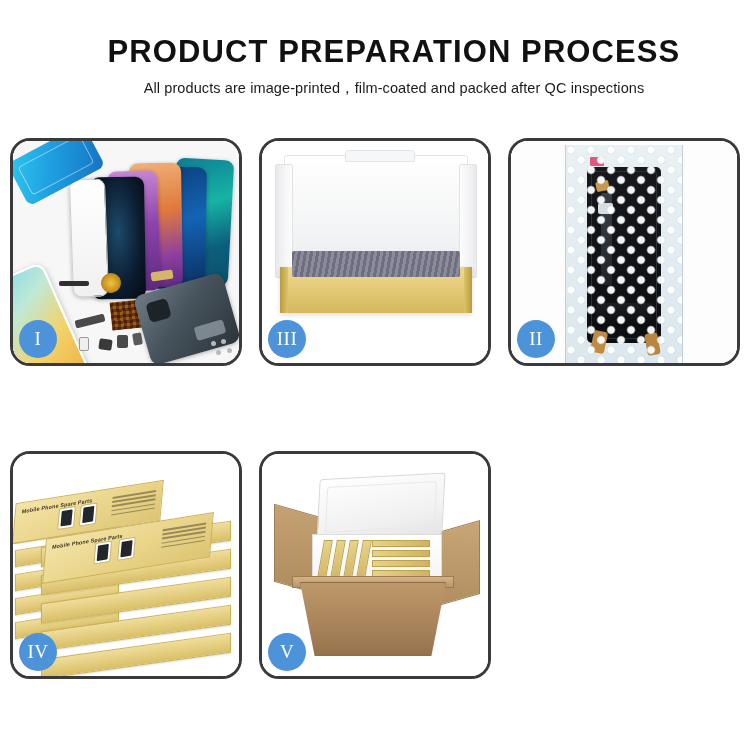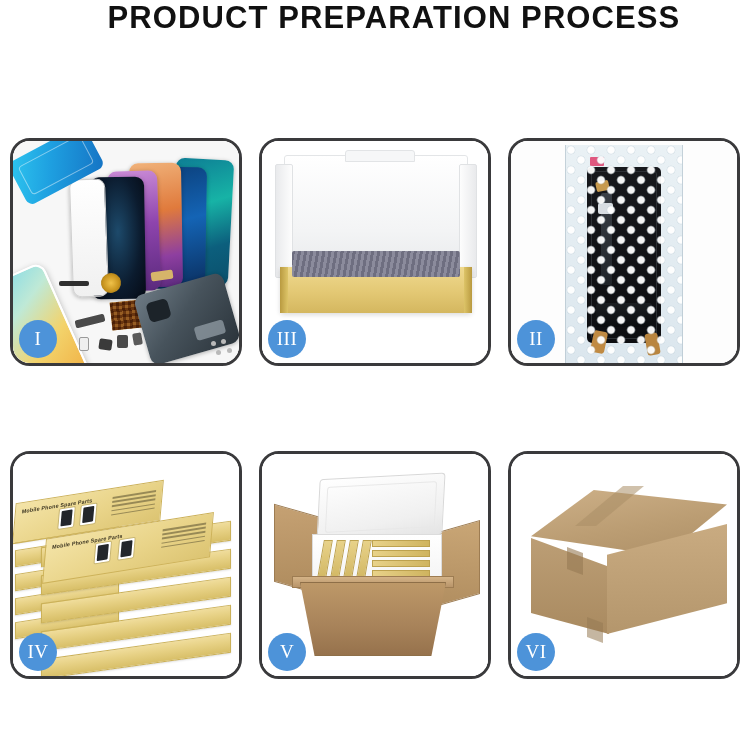"PRODUCT PREPARATION PROCESS" .header { padding-top: none -> 34px }
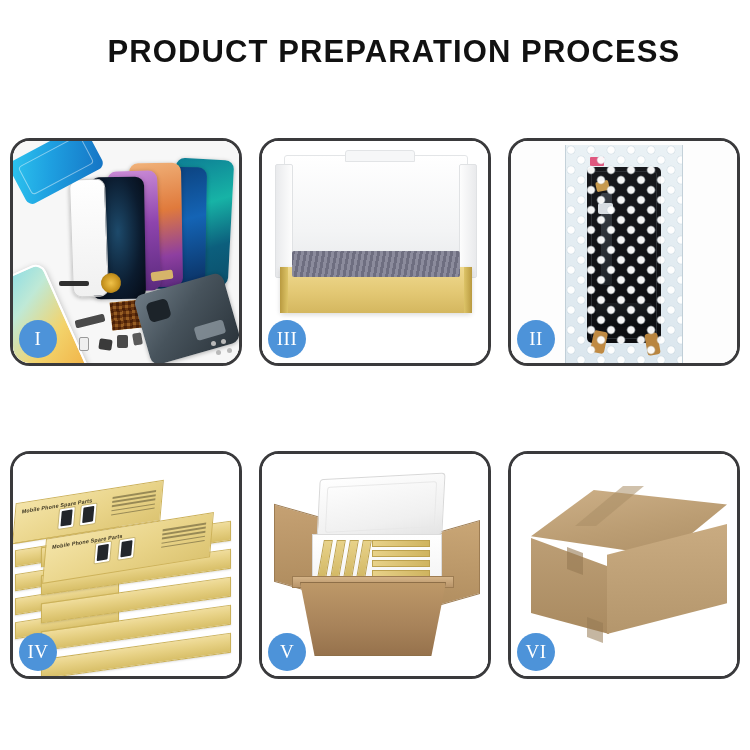"All products are" div.subtitle { html: none -> <div>All products are image-printed，film-coated and packed after QC inspections</div> }
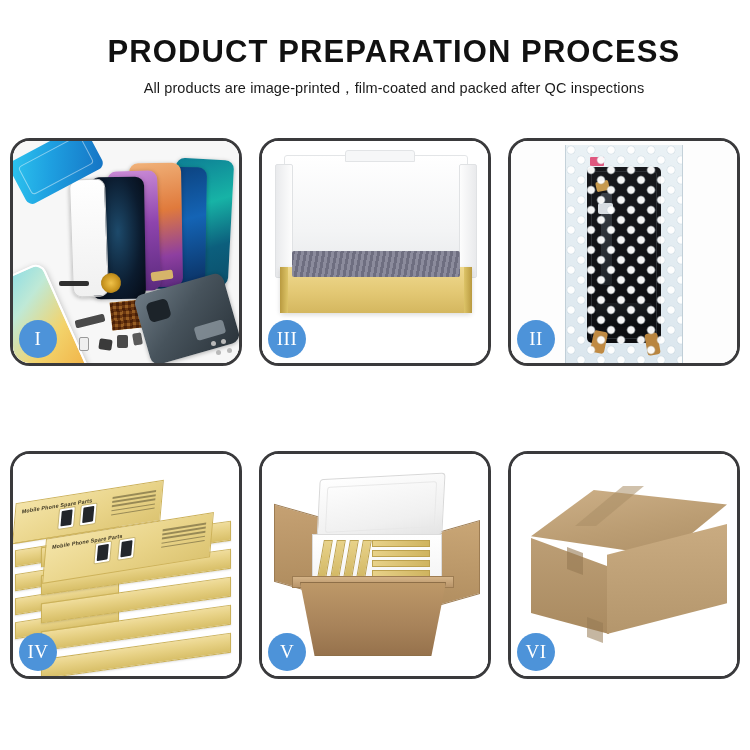"VI" div.panel { html: <div> <div> <div></div> <div></div> <div></div> <div></div> <div></div> <div></div> <div></div> </div> <div>VI</div> </div> -> none }
